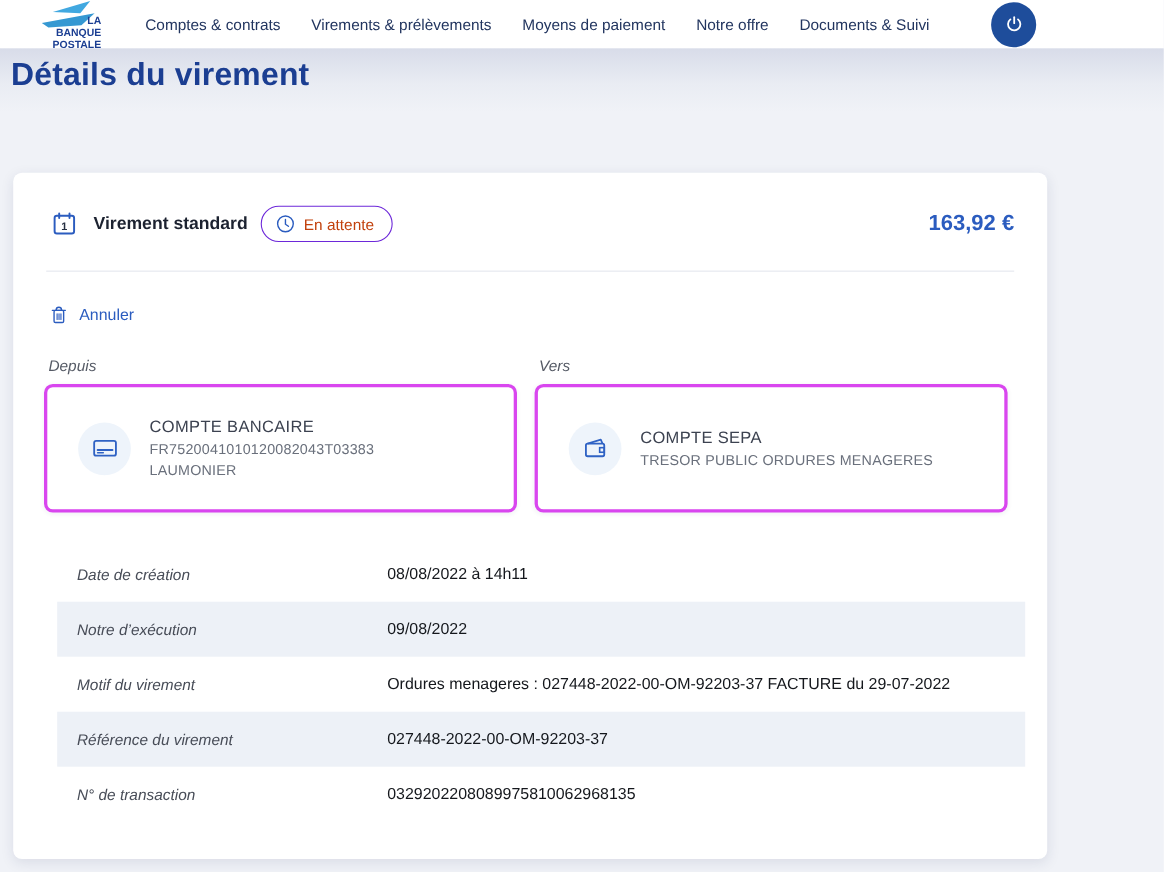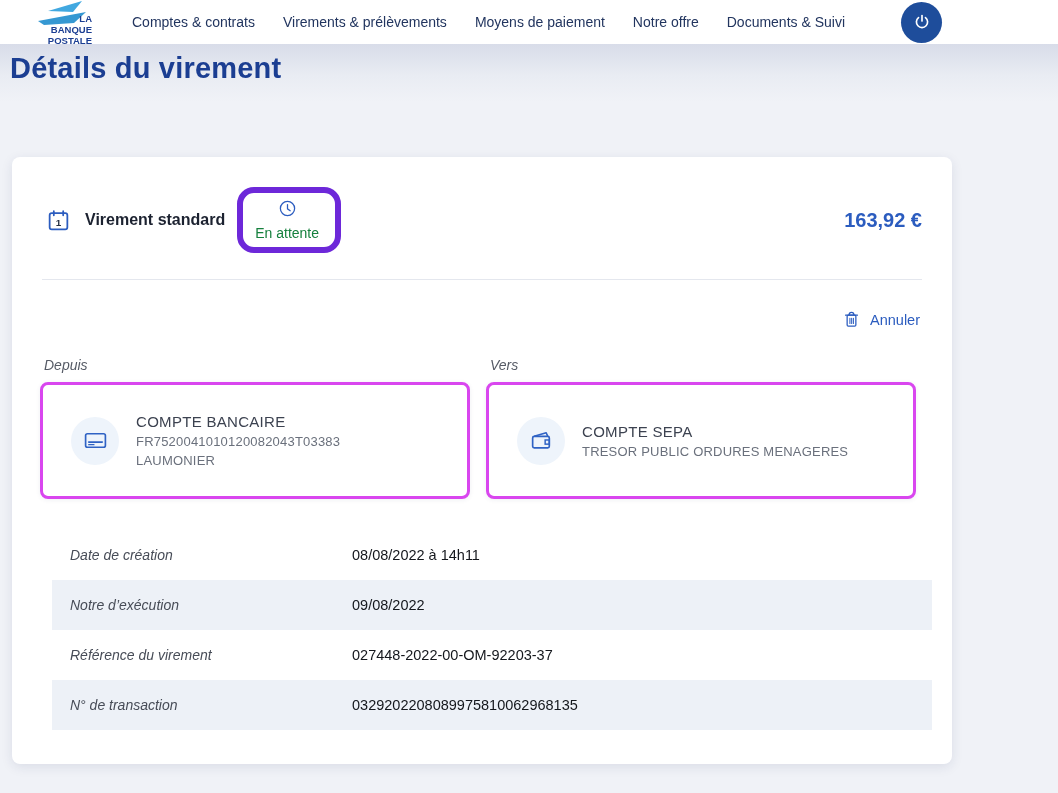"En attente" .status-badge { border: 6px solid #6d28d9 -> 1px solid #6d28d9; color: #15803d -> #c2410c; flex-direction: column -> none }
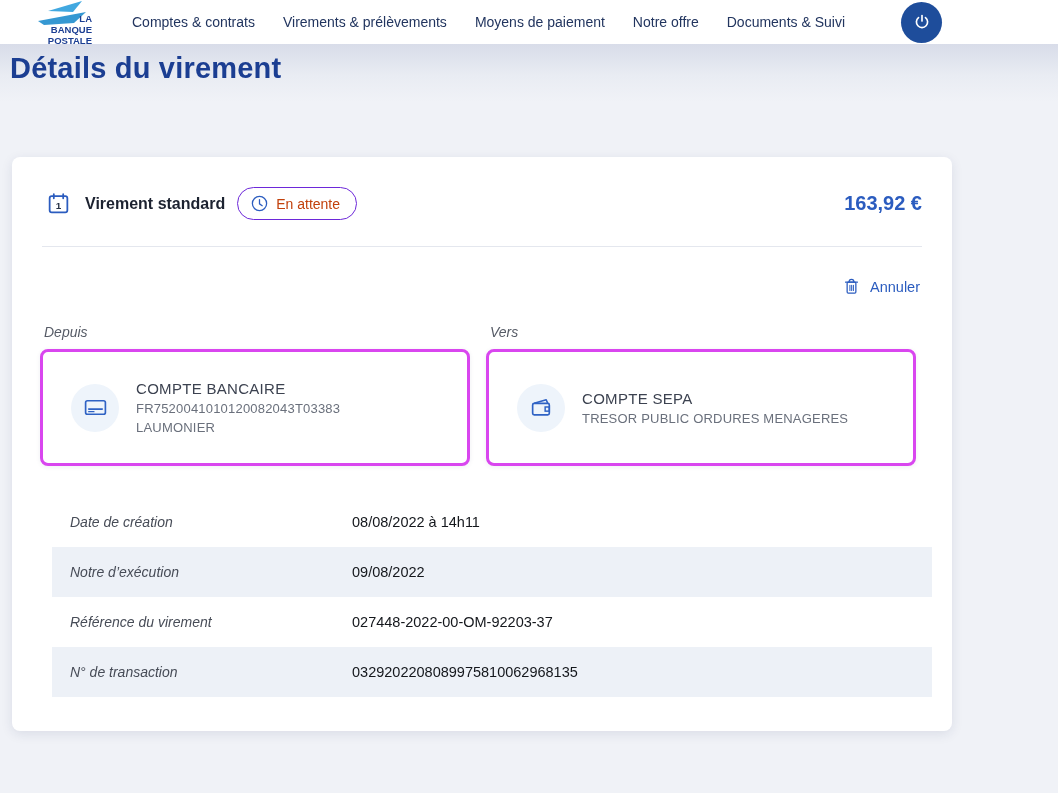"Annuler" .actions-row { justify-content: flex-end -> flex-start }
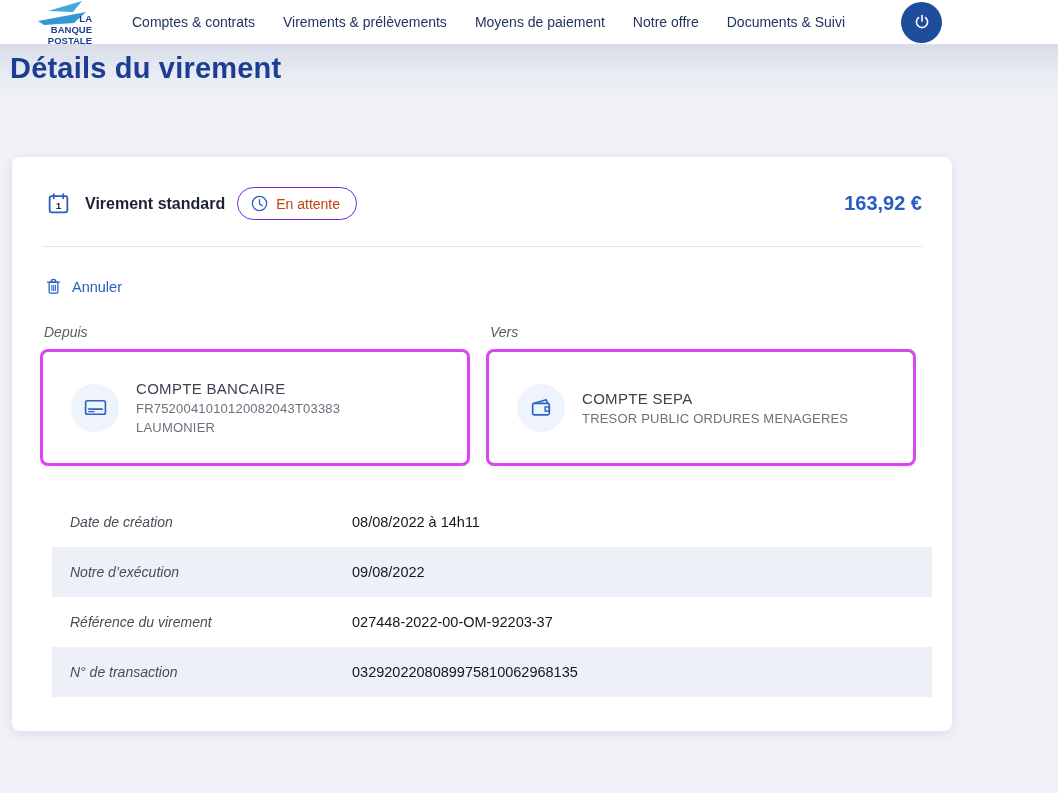"Motif du virement" div.detail-row { html: none -> <div> <span>Motif du virement</span> <span>Ordures menageres : 027448-2022-00-OM-92203-37 FACTURE du 29-07-2022</span> </div> }
